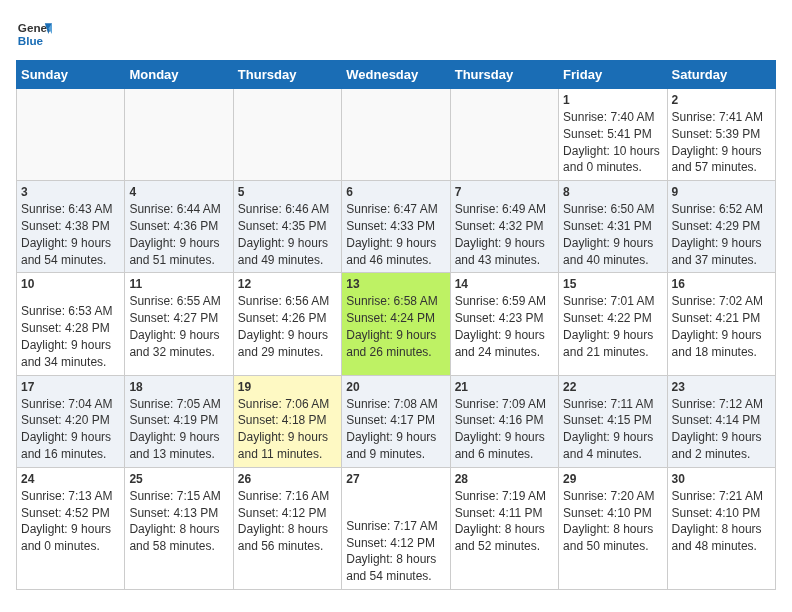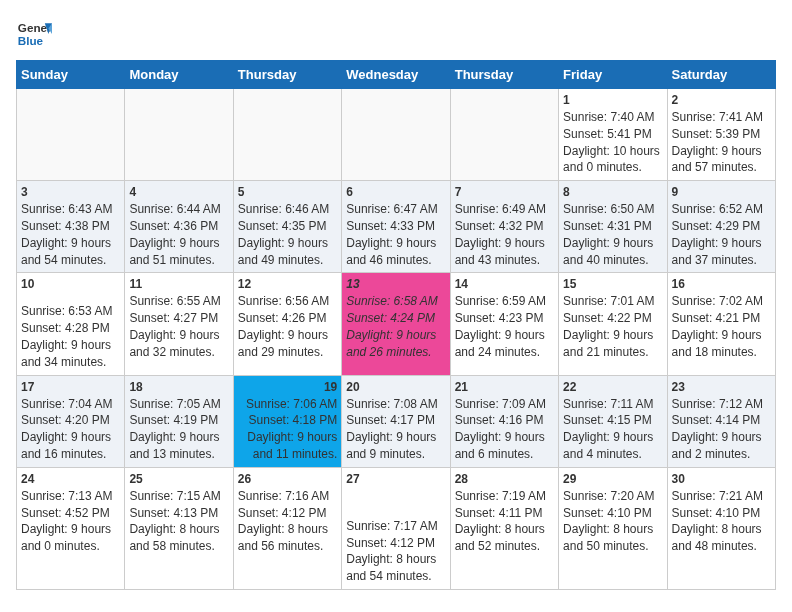"13" td { background: #ec4899 -> #bef264; font-style: italic -> none }
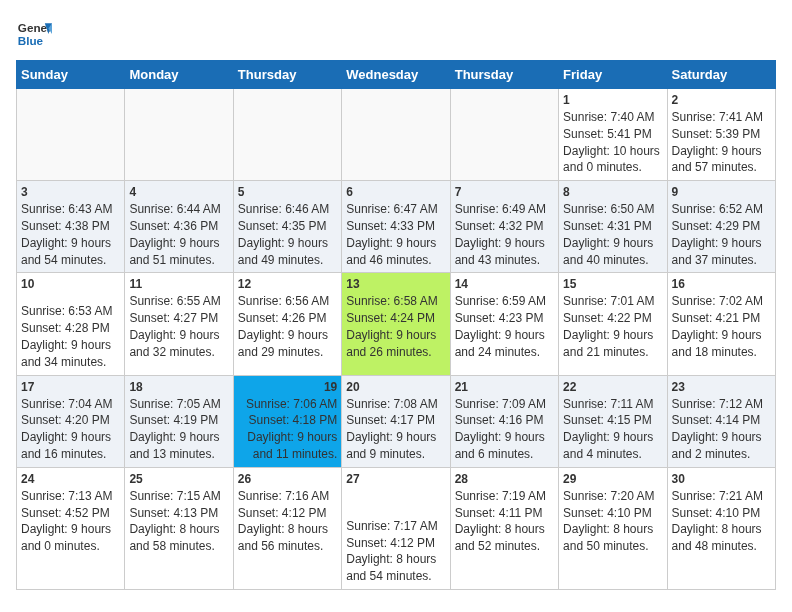"19" td { background: #0ea5e9 -> #fef9c3; text-align: right -> none }
